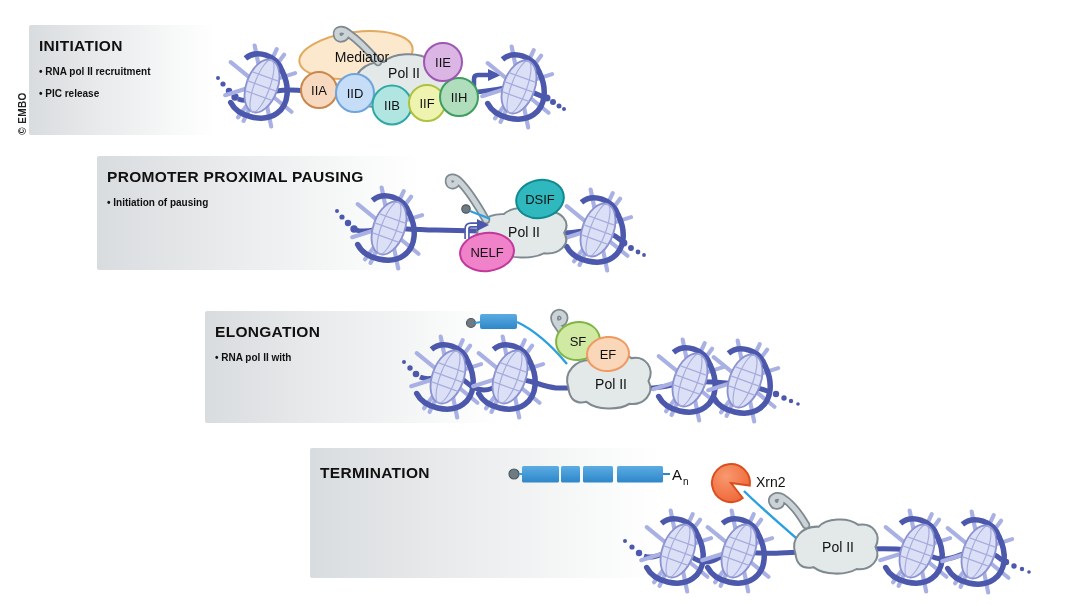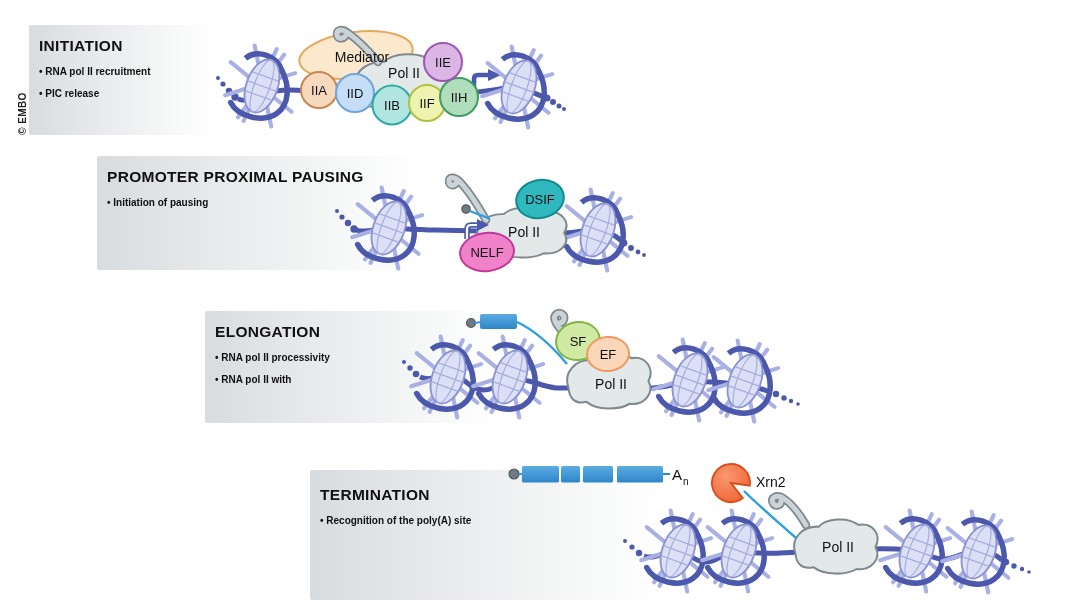"RNA pol II processivity" div.bullet { html: <div>RNA pol II processivity</div> -> none }
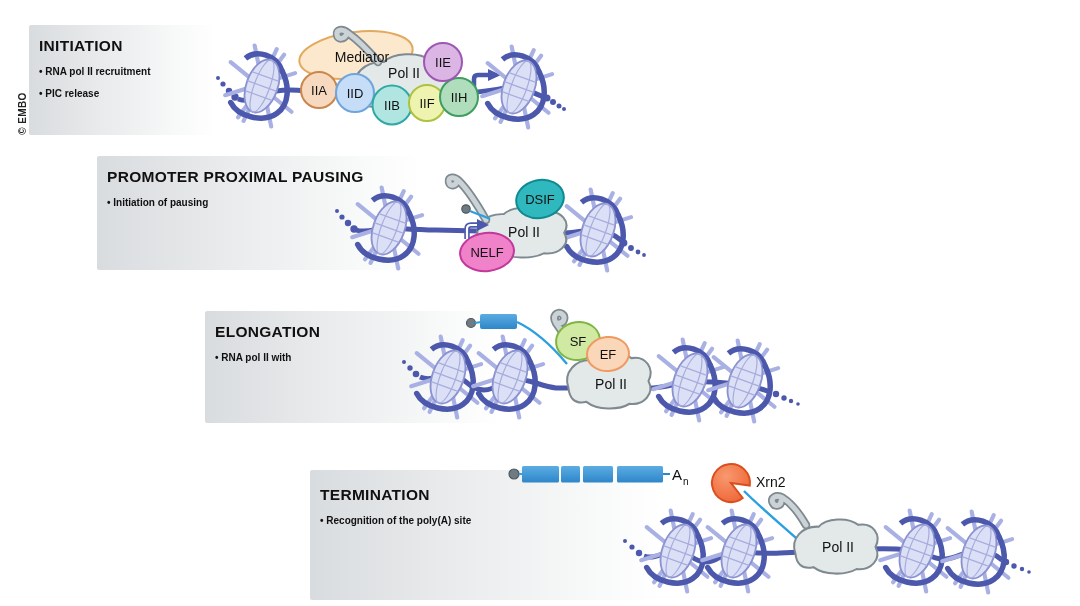"TERMINATION" div.panel { top: 470px -> 448px }
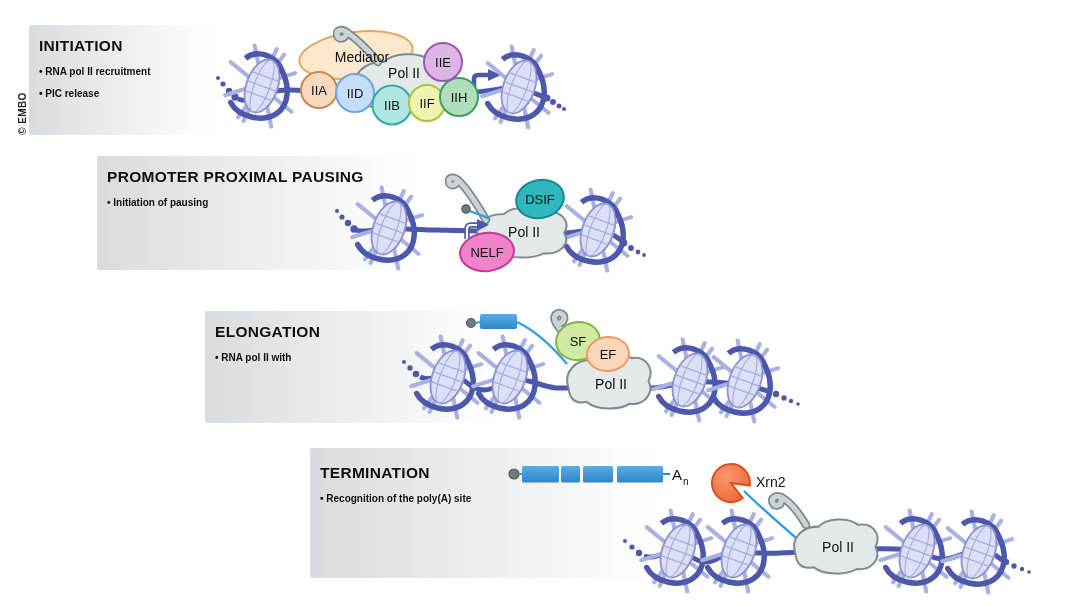"Recognition of the poly(A) site" div.bullet { html: <div>Recognition of the poly(A) site</div> -> none }
